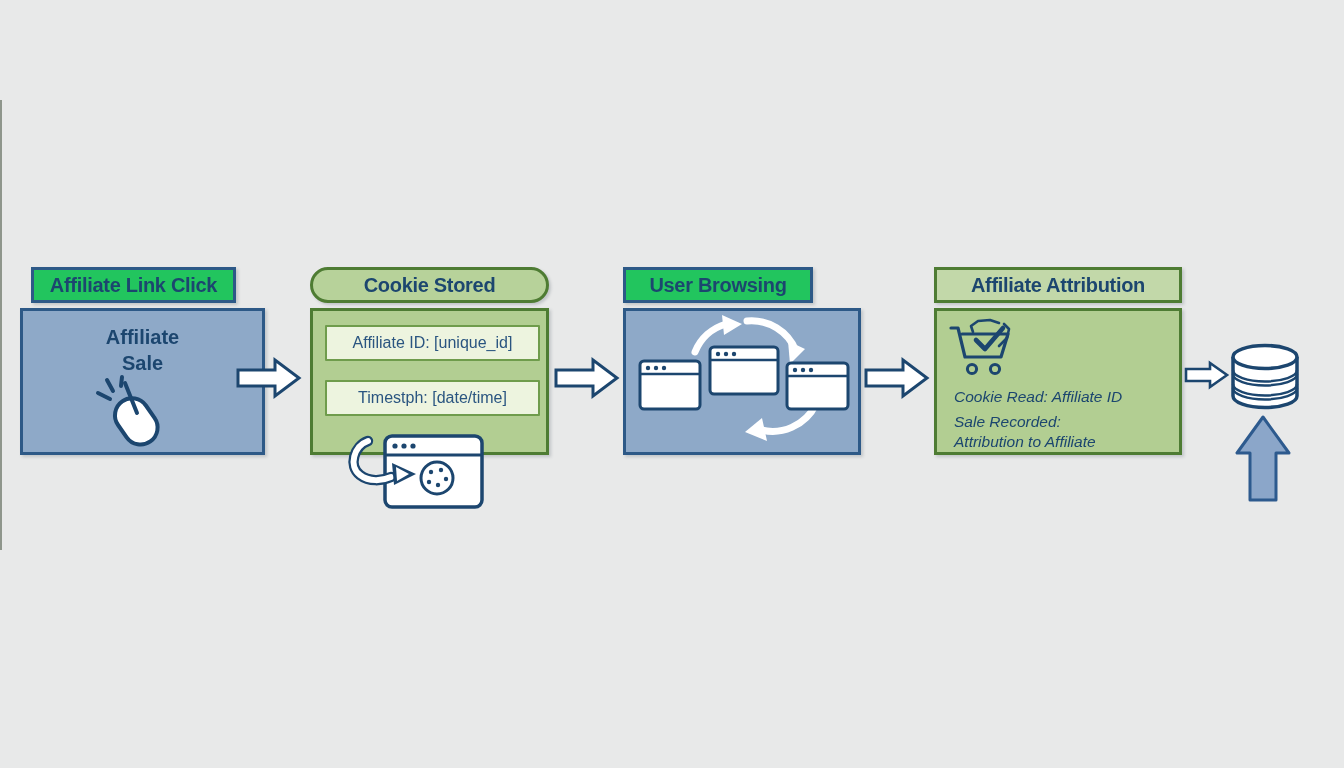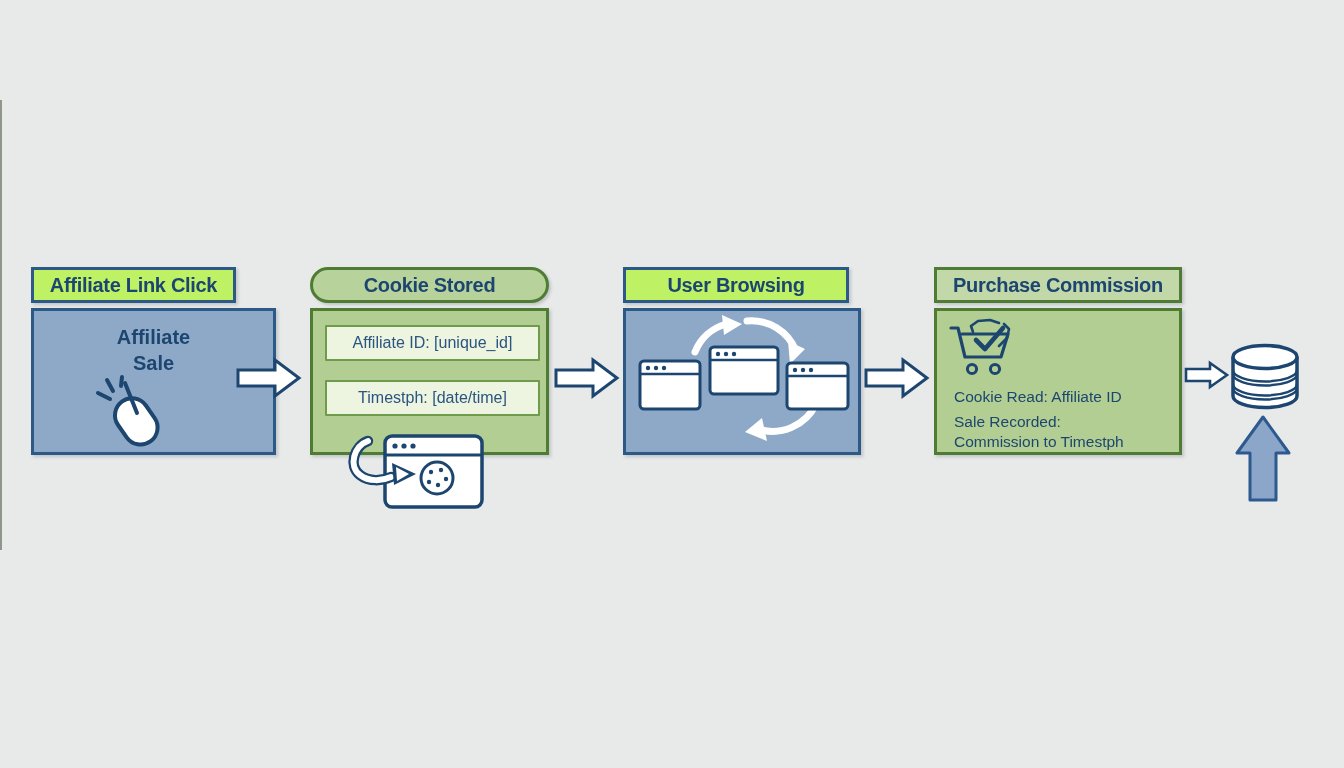"Affiliate Link Click" .blue-h { background: #bef264 -> #22c55e }
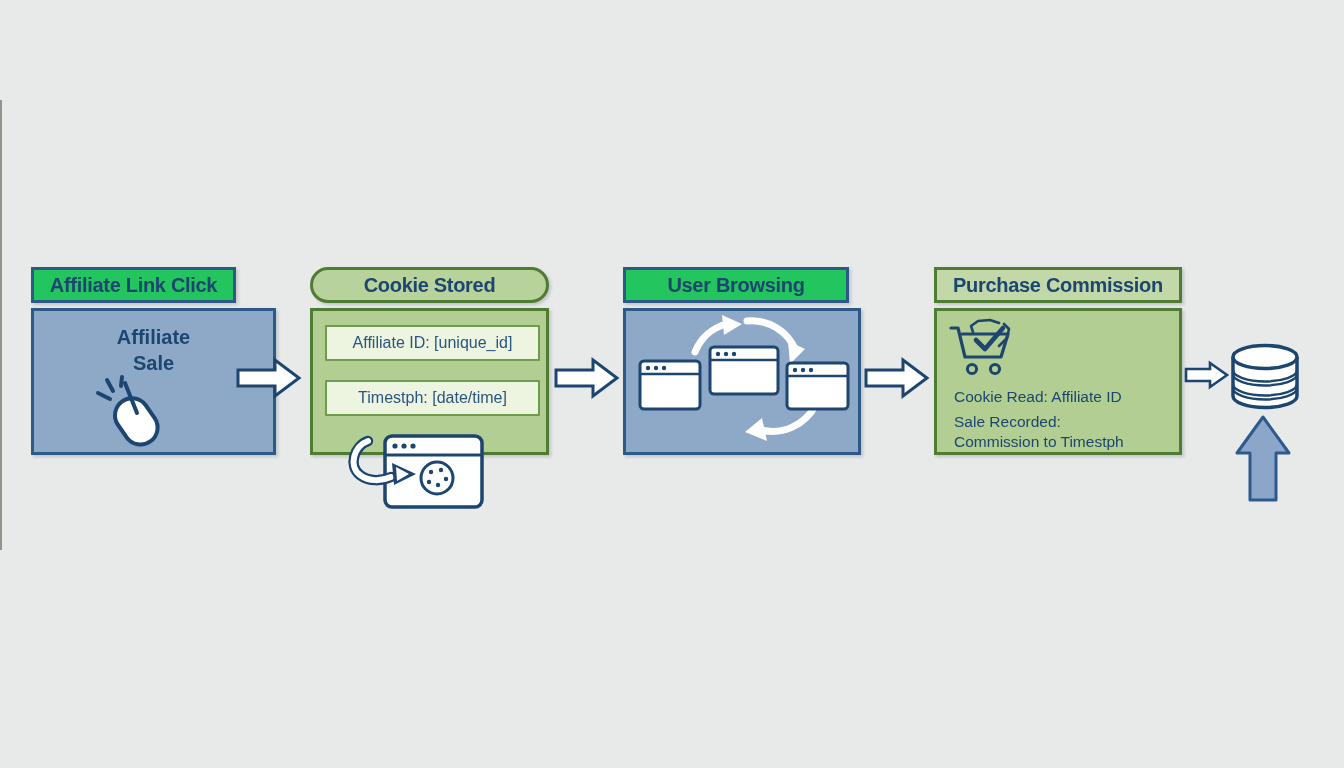"User Browsing" div.stage-header { width: 226px -> 190px }
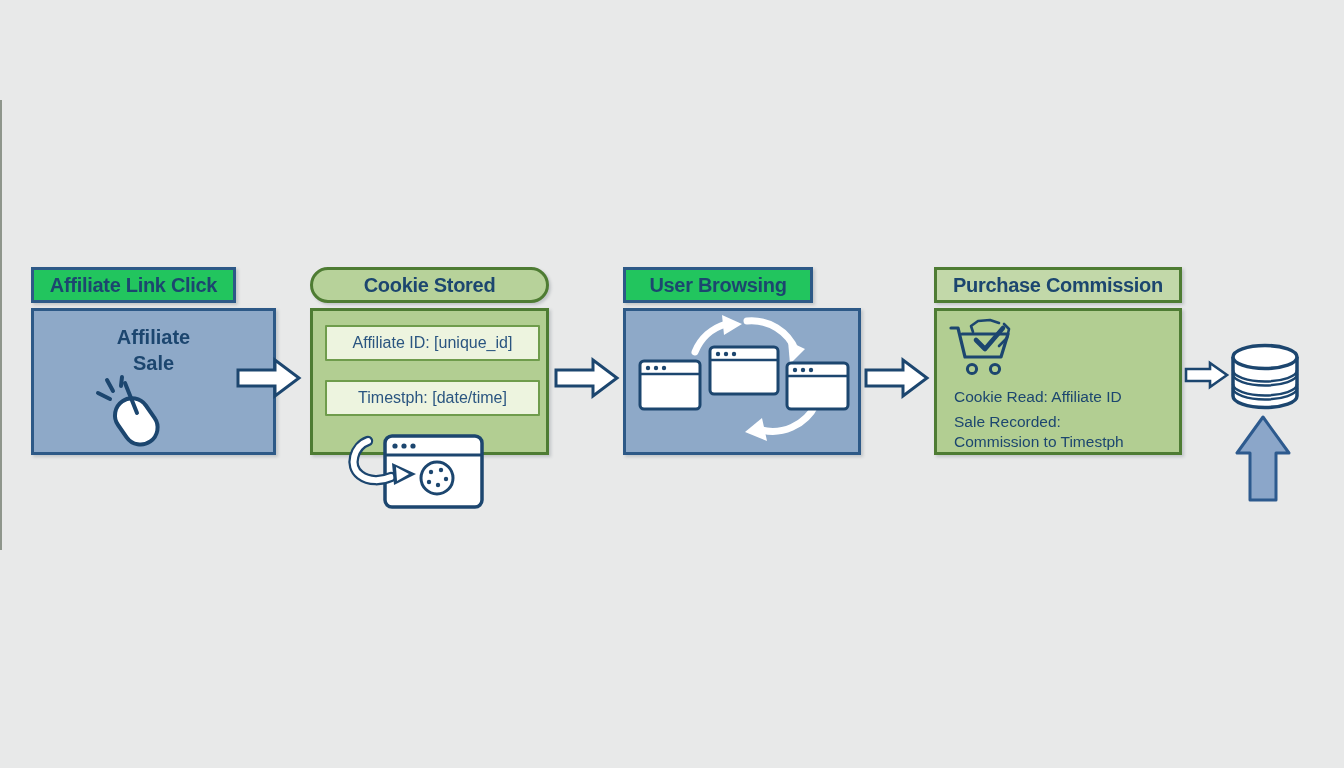"Purchase Commission" span { text: Purchase Commission -> Affiliate Attribution }
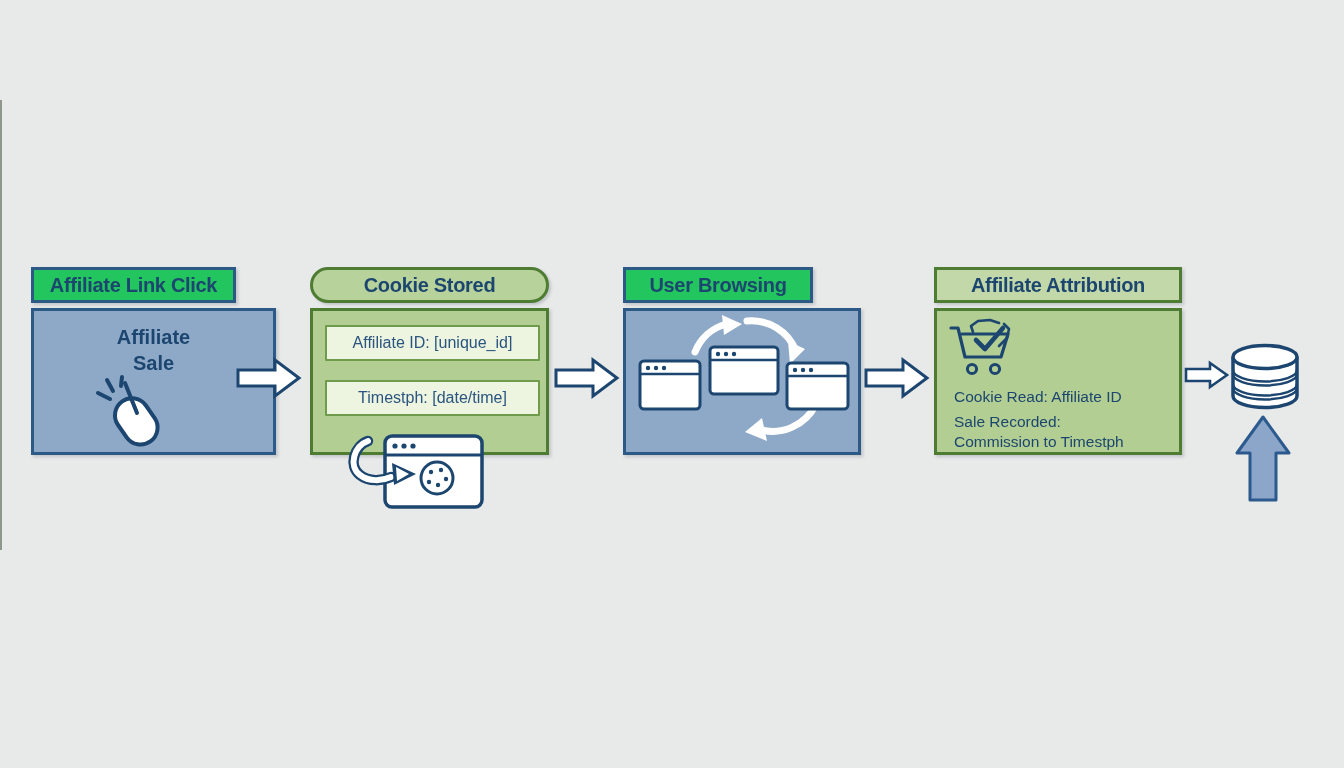"Affiliate" div.stage-body { left: 31px -> 20px }
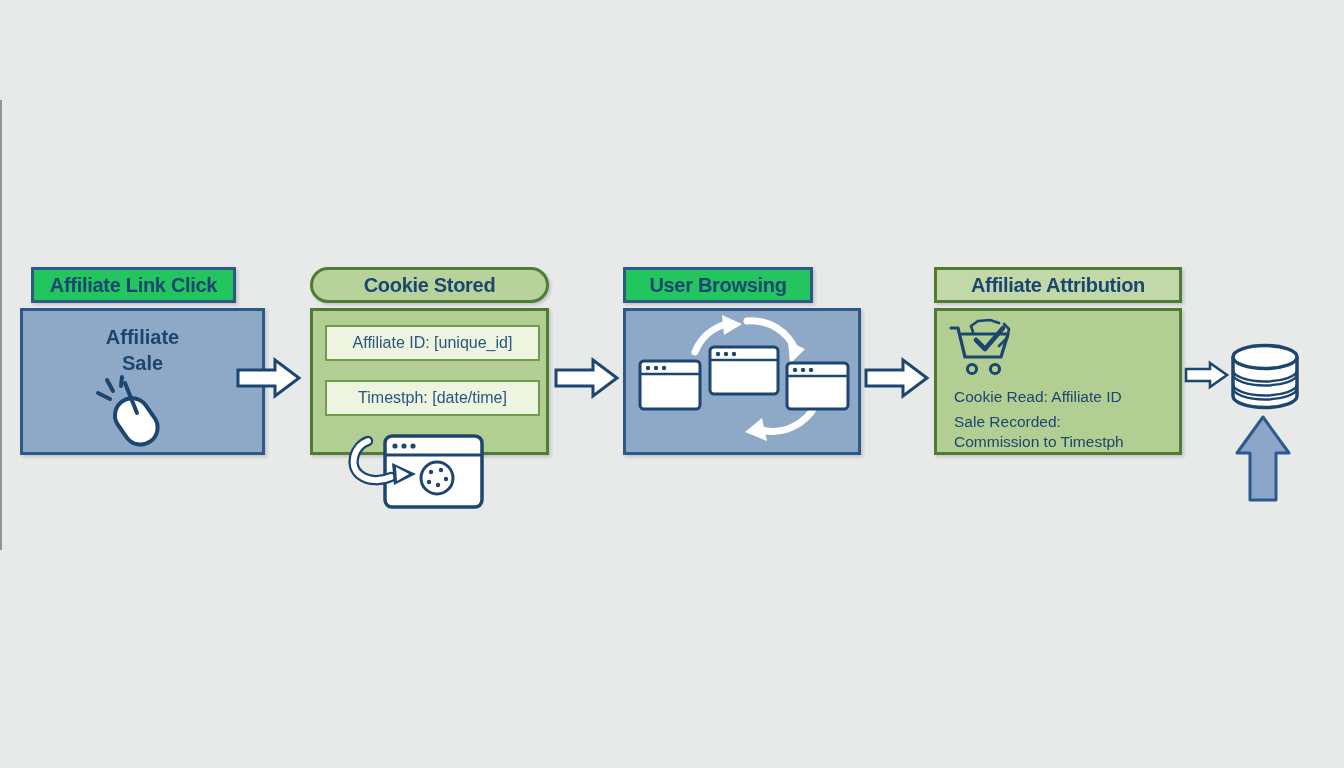"Cookie Read: Affiliate ID" .attr-line { font-style: none -> italic }
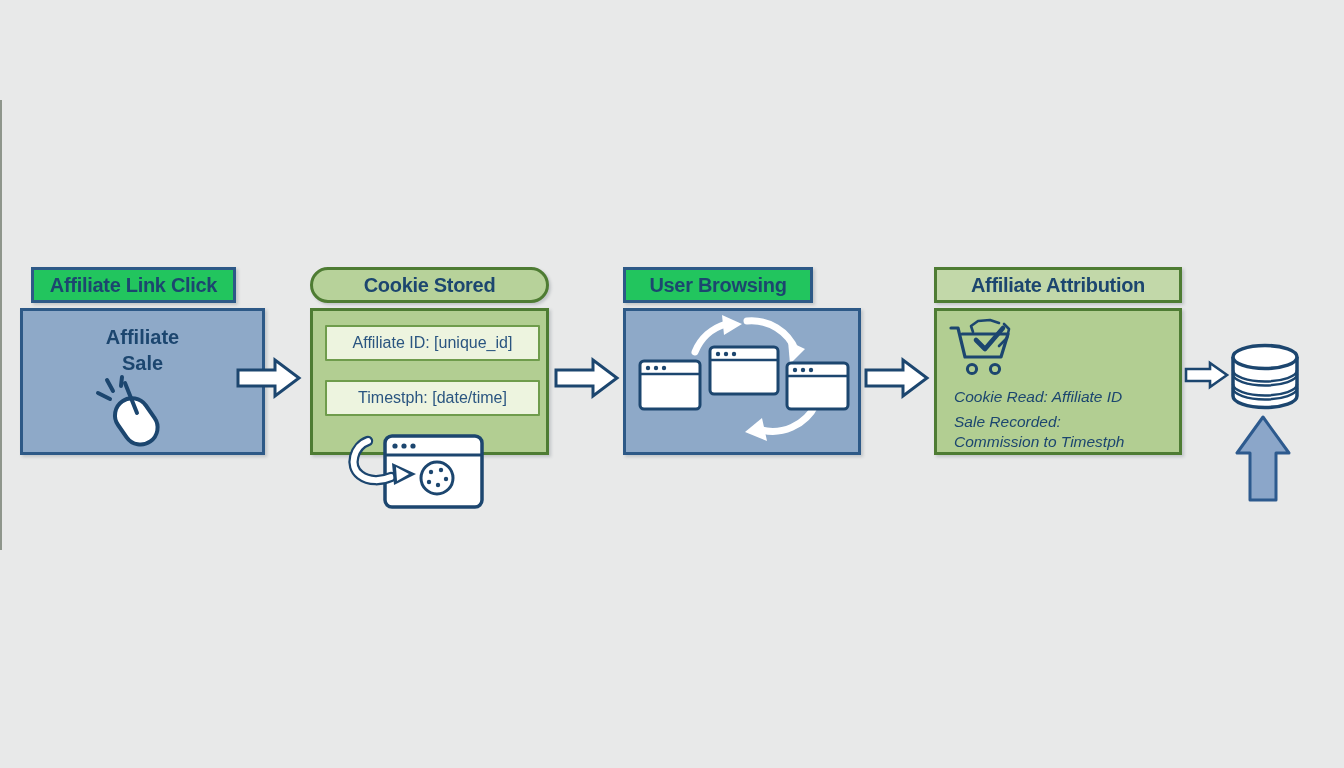"Commission to Timestph" div.attr-line { text: Commission to Timestph -> Attribution to Affiliate }
